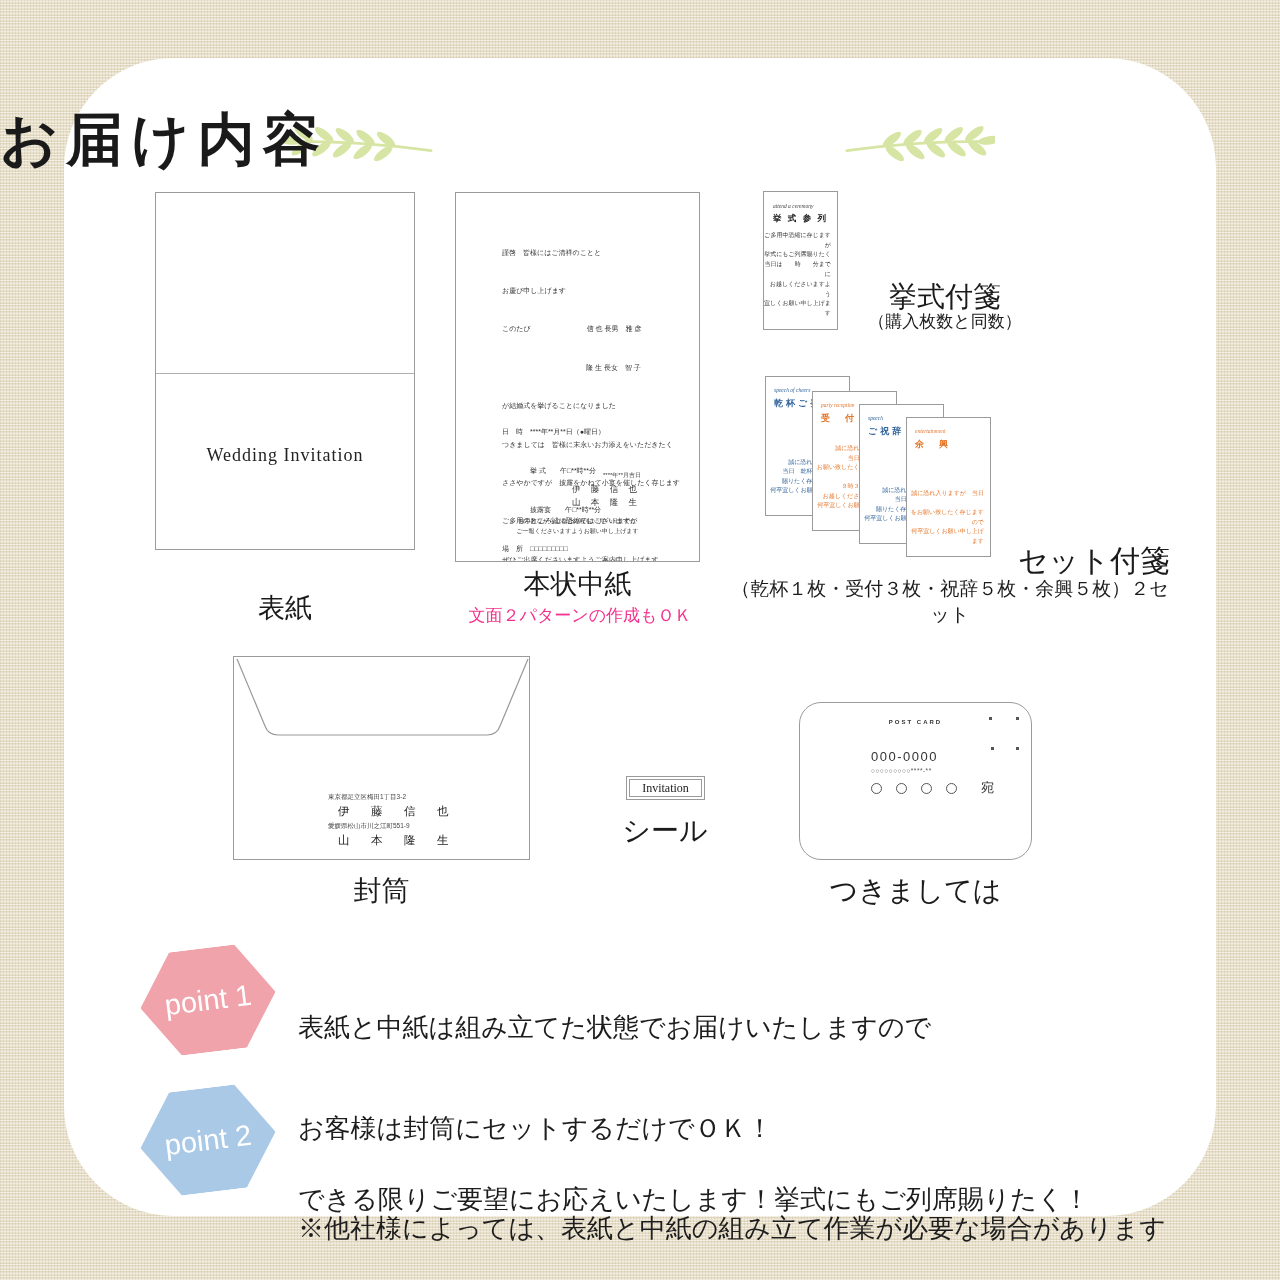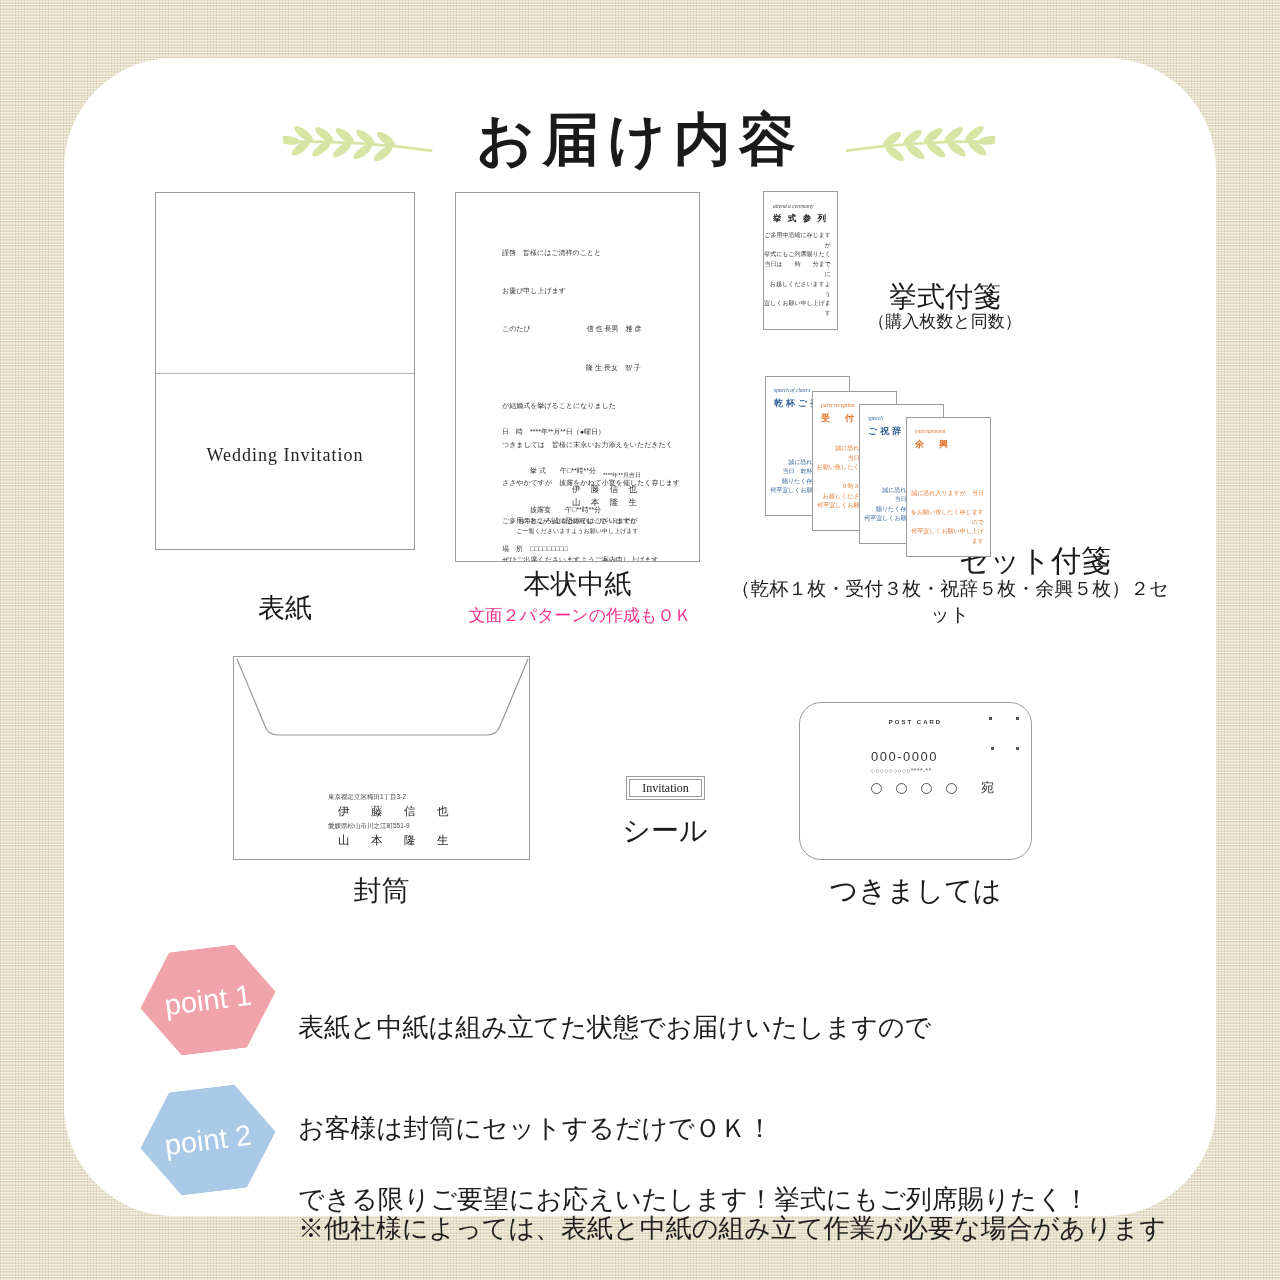"お届け内容" .title { text-align: center -> left }
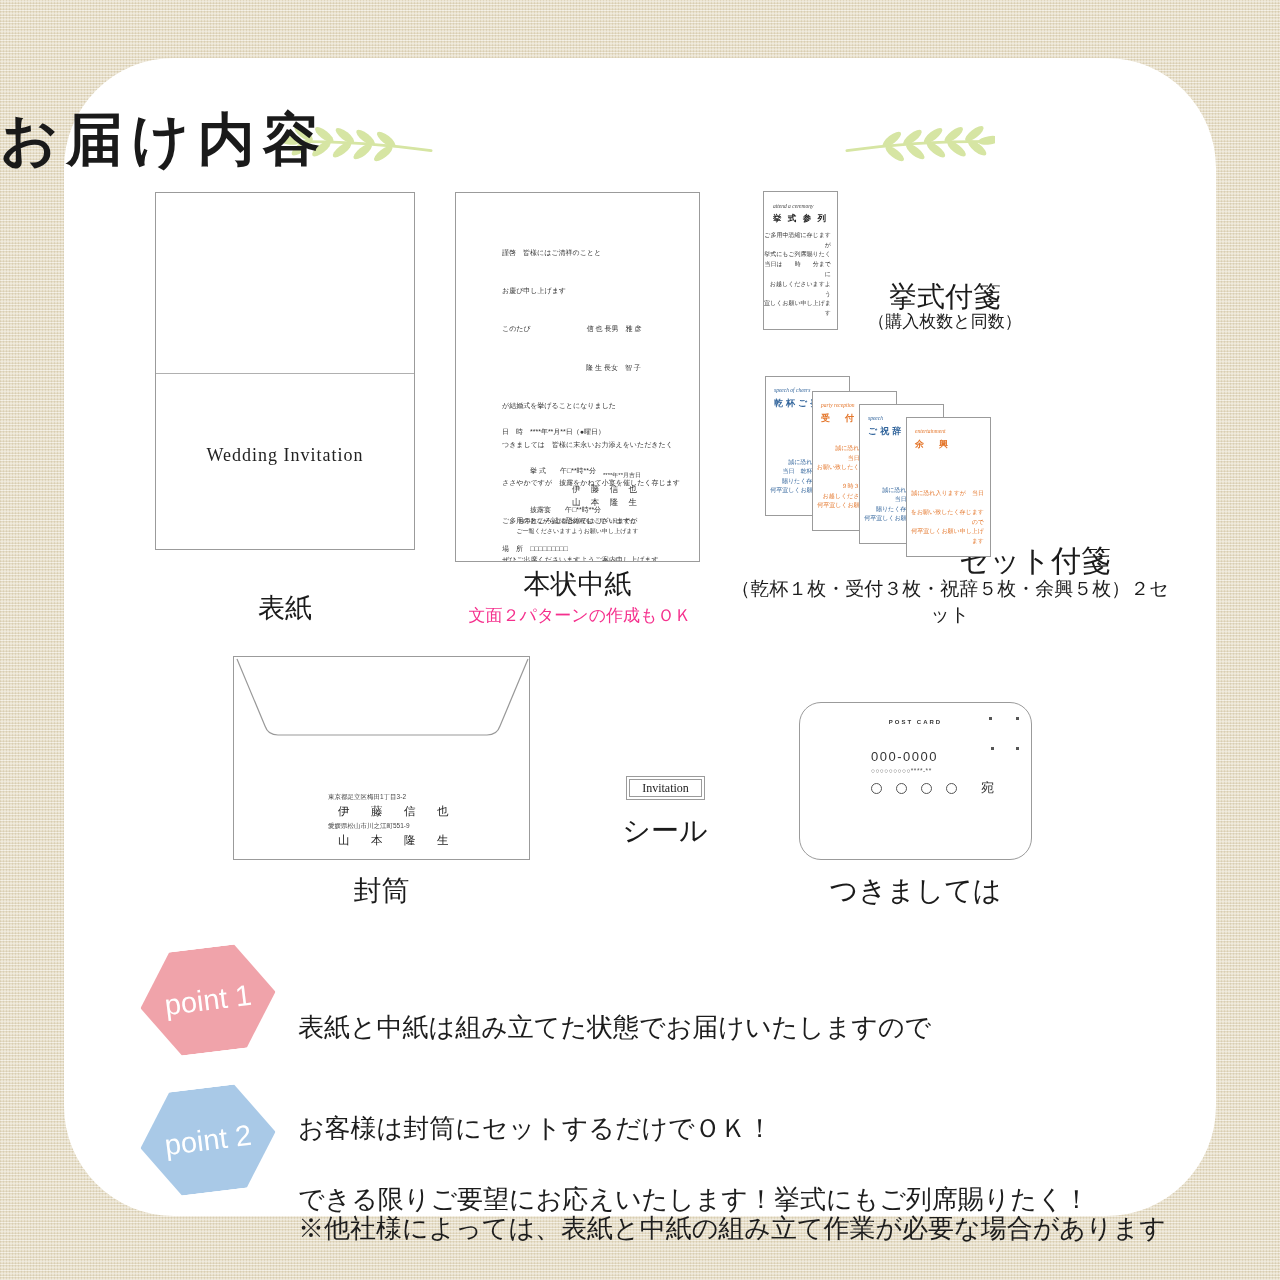"セット付箋" div.lbl { text-align: center -> right }
